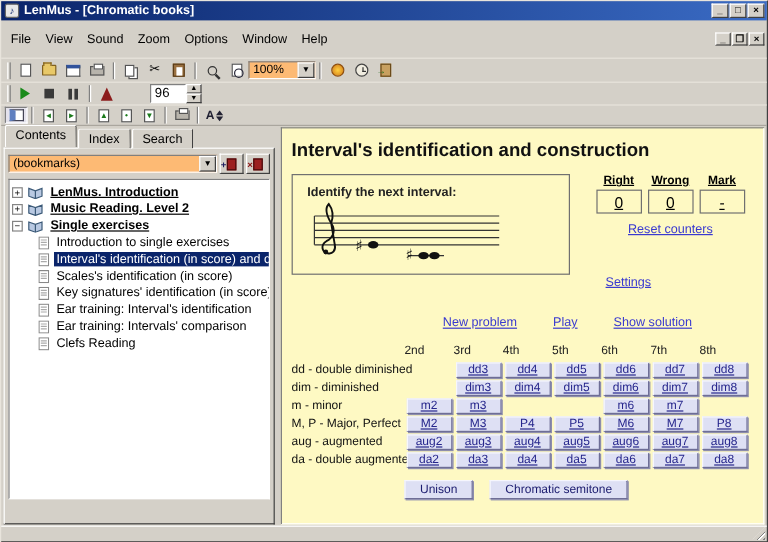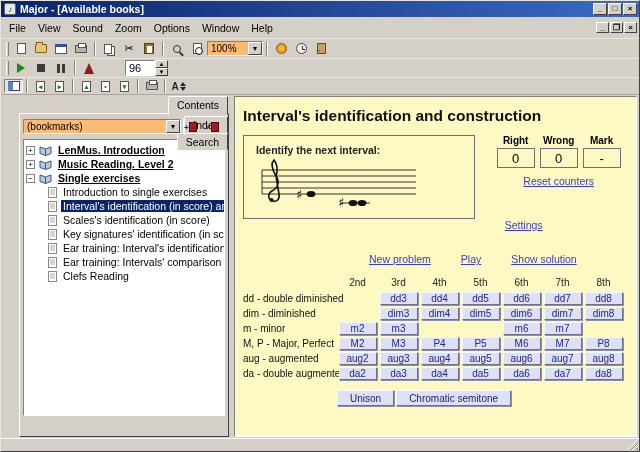"Major - [Available books]" span.title-text { text: Major - [Available -> LenMus - [Chromatic }
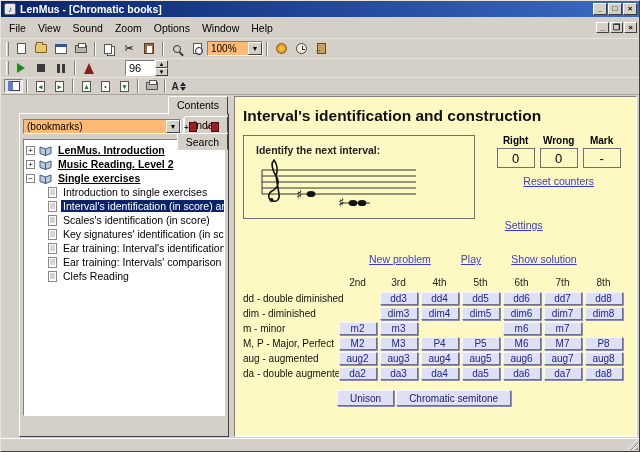"File" .menubar { height: 22px -> 32px }
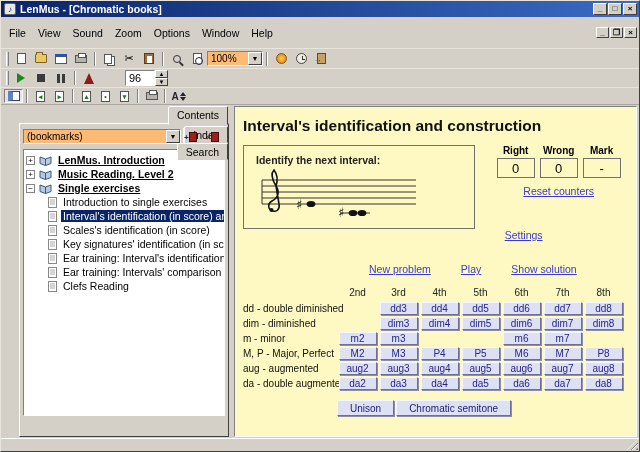"Contents" .tabs { flex-direction: column -> none }
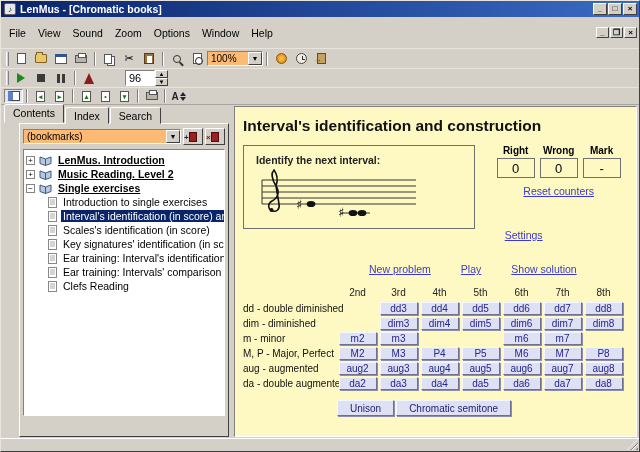"(bookmarks)" .tab-body { margin-left: 16px -> none }
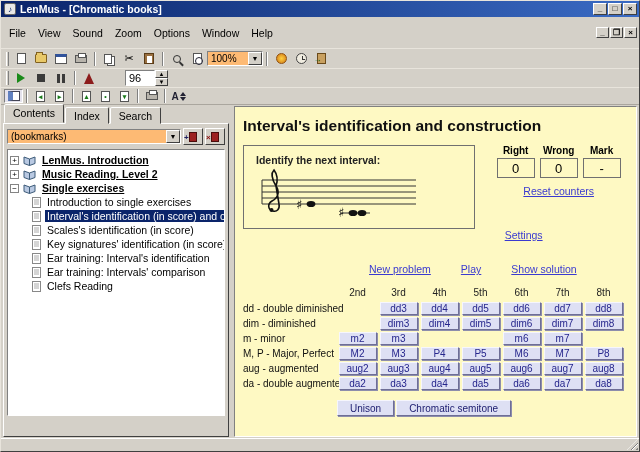"Right" .counters { text-decoration: none -> underline }
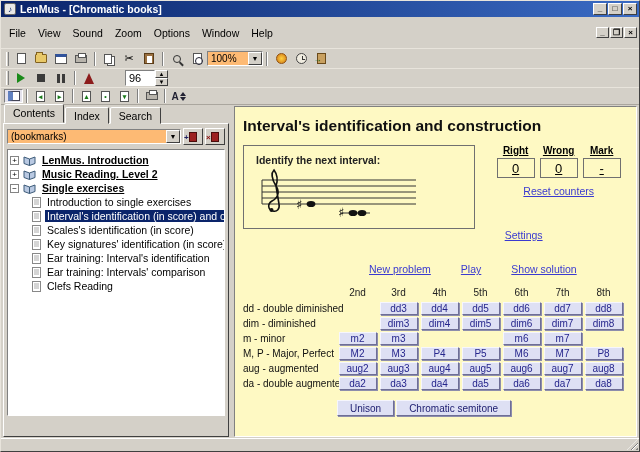"2nd" .col-head { text-align: center -> none }
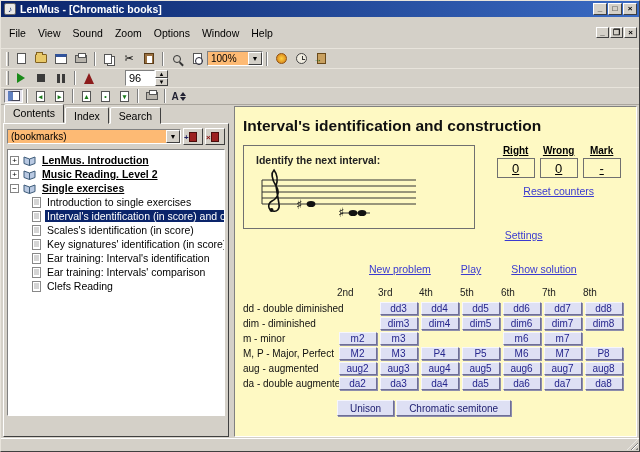"dd3" .ans-btn { text-decoration: none -> underline }
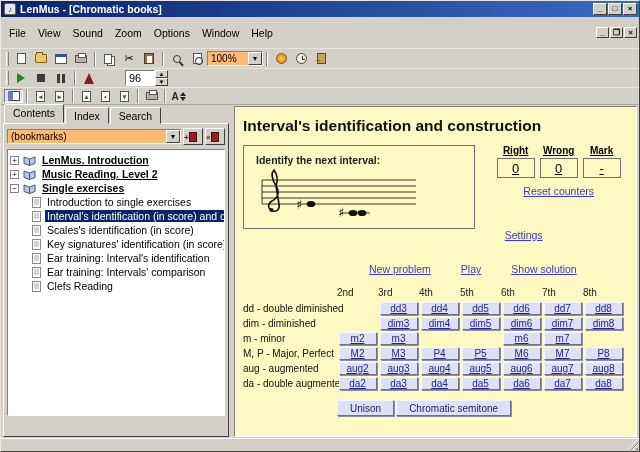"Unison" .extra-row { gap: 2px -> 14px }
